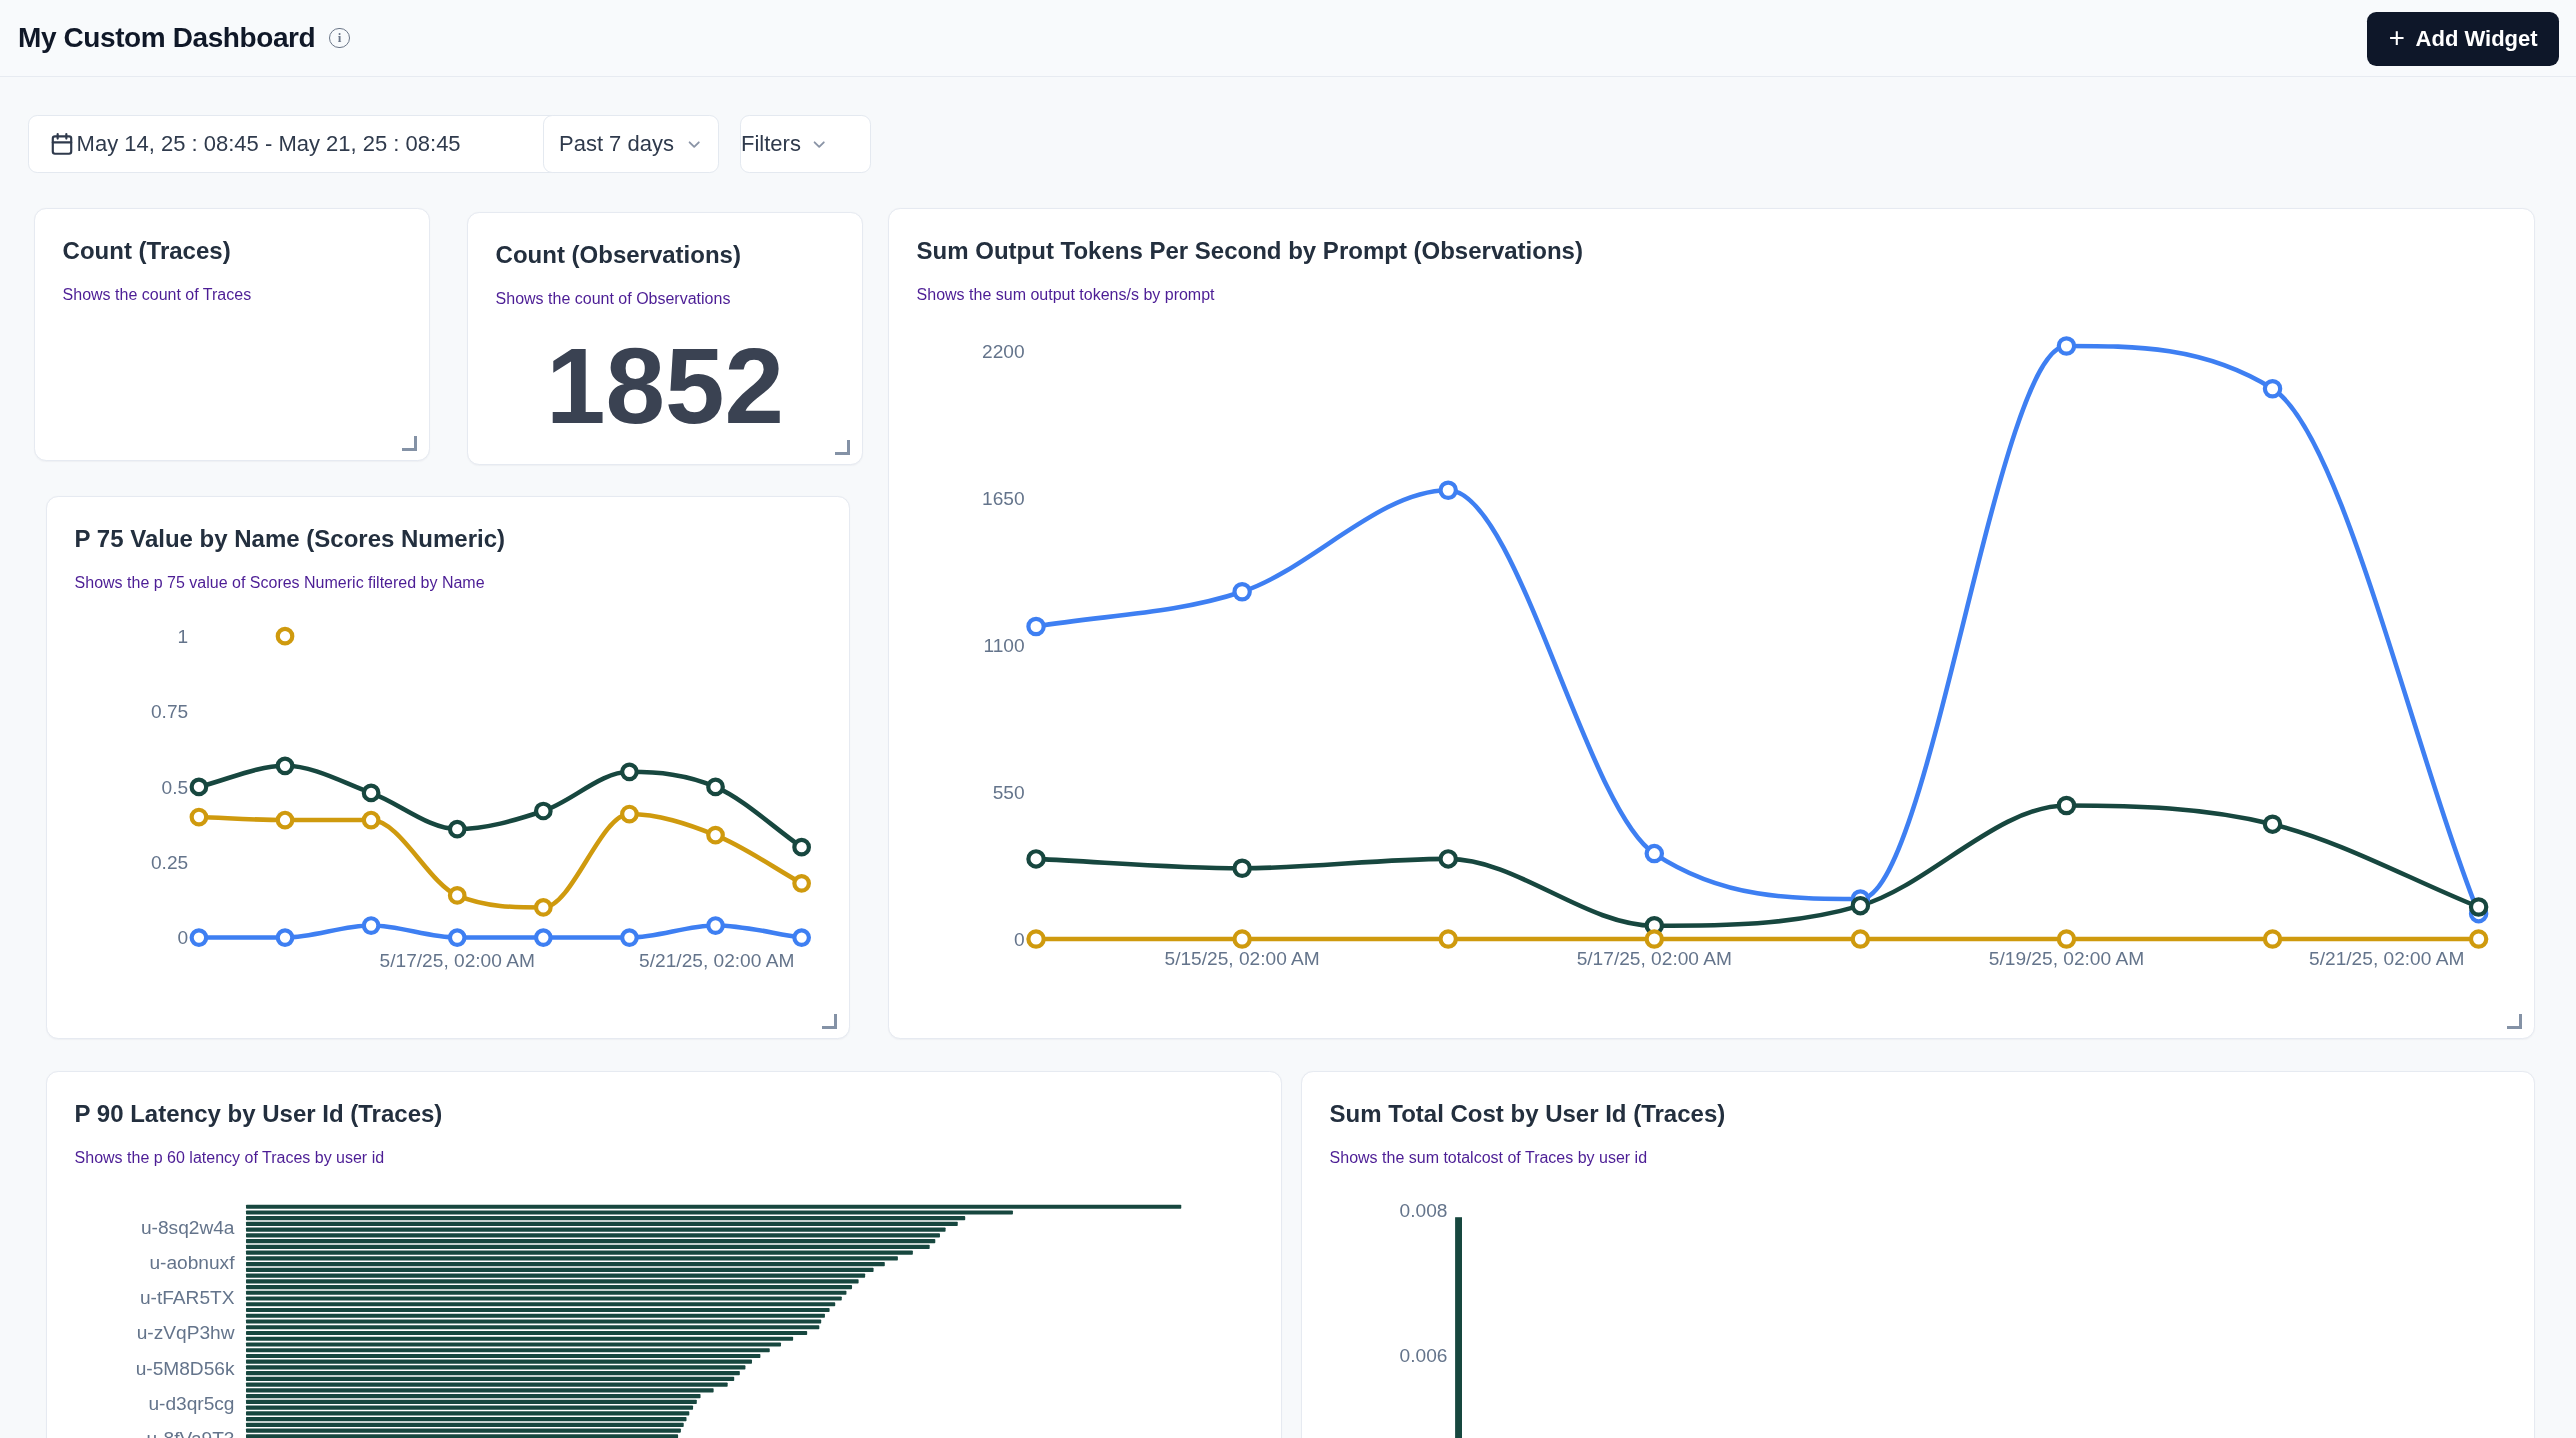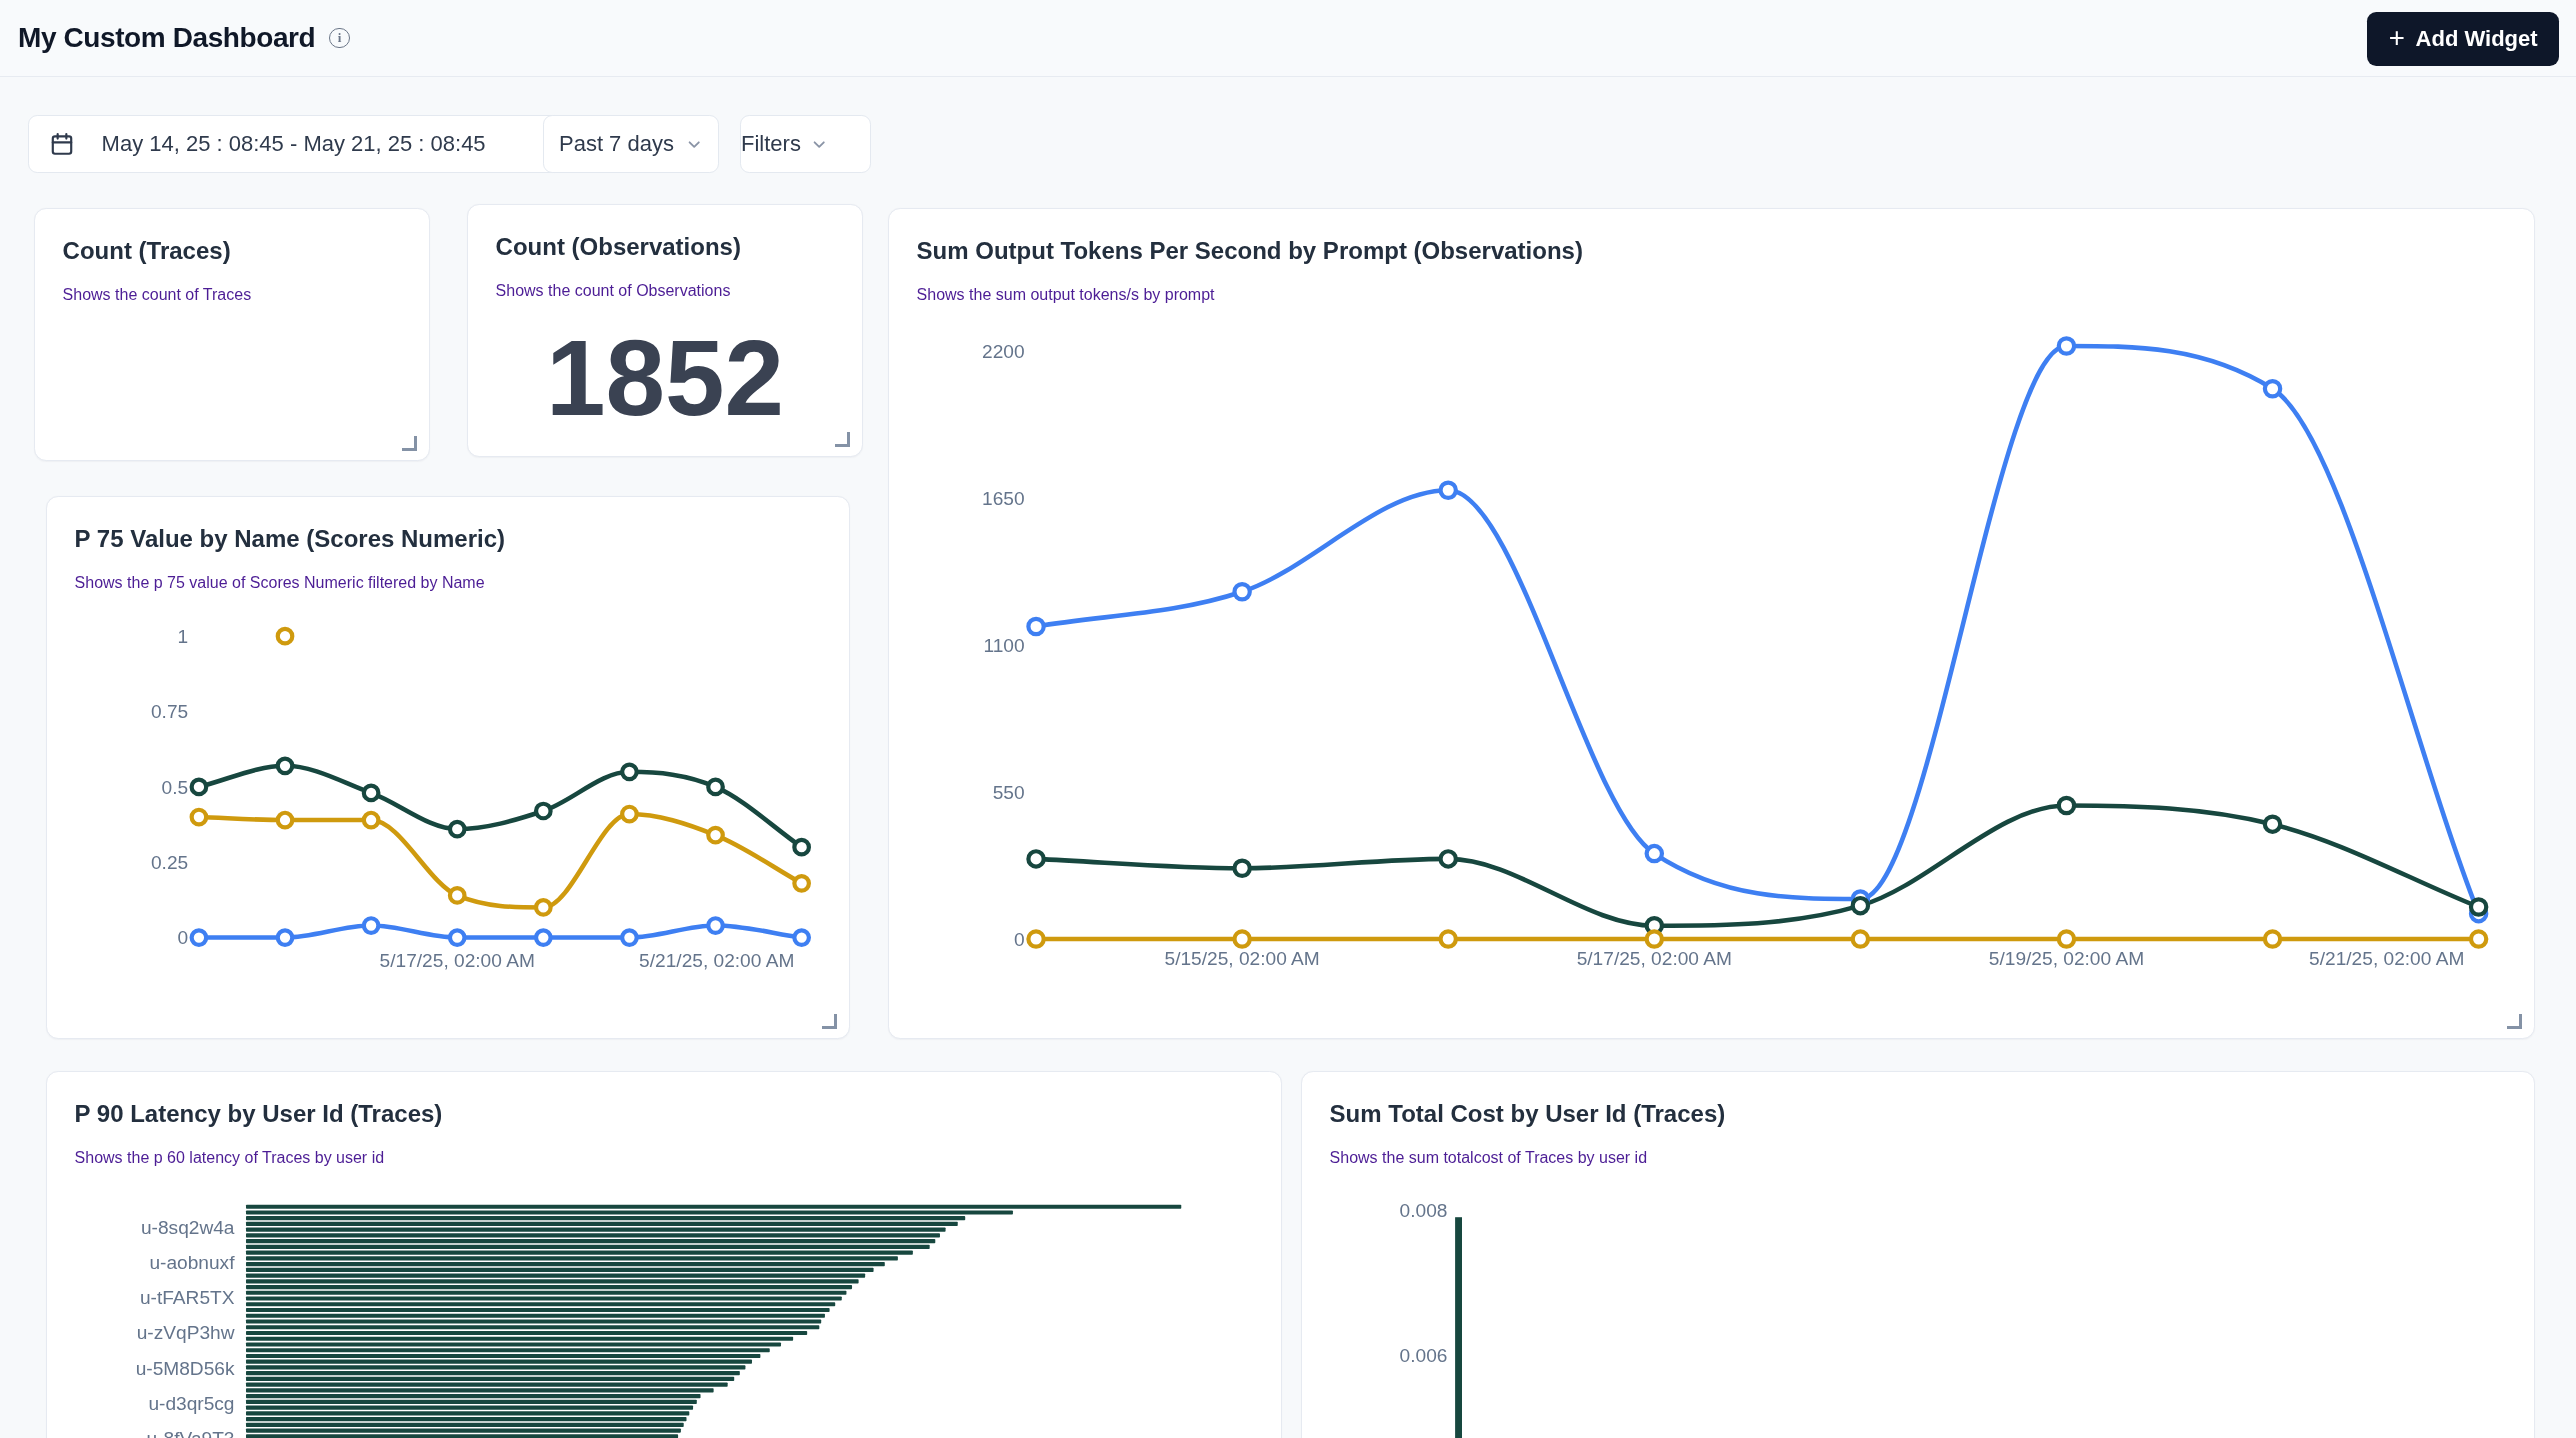"May 14, 25 : 08:45" #date-range-btn { gap: 27px -> 2px }
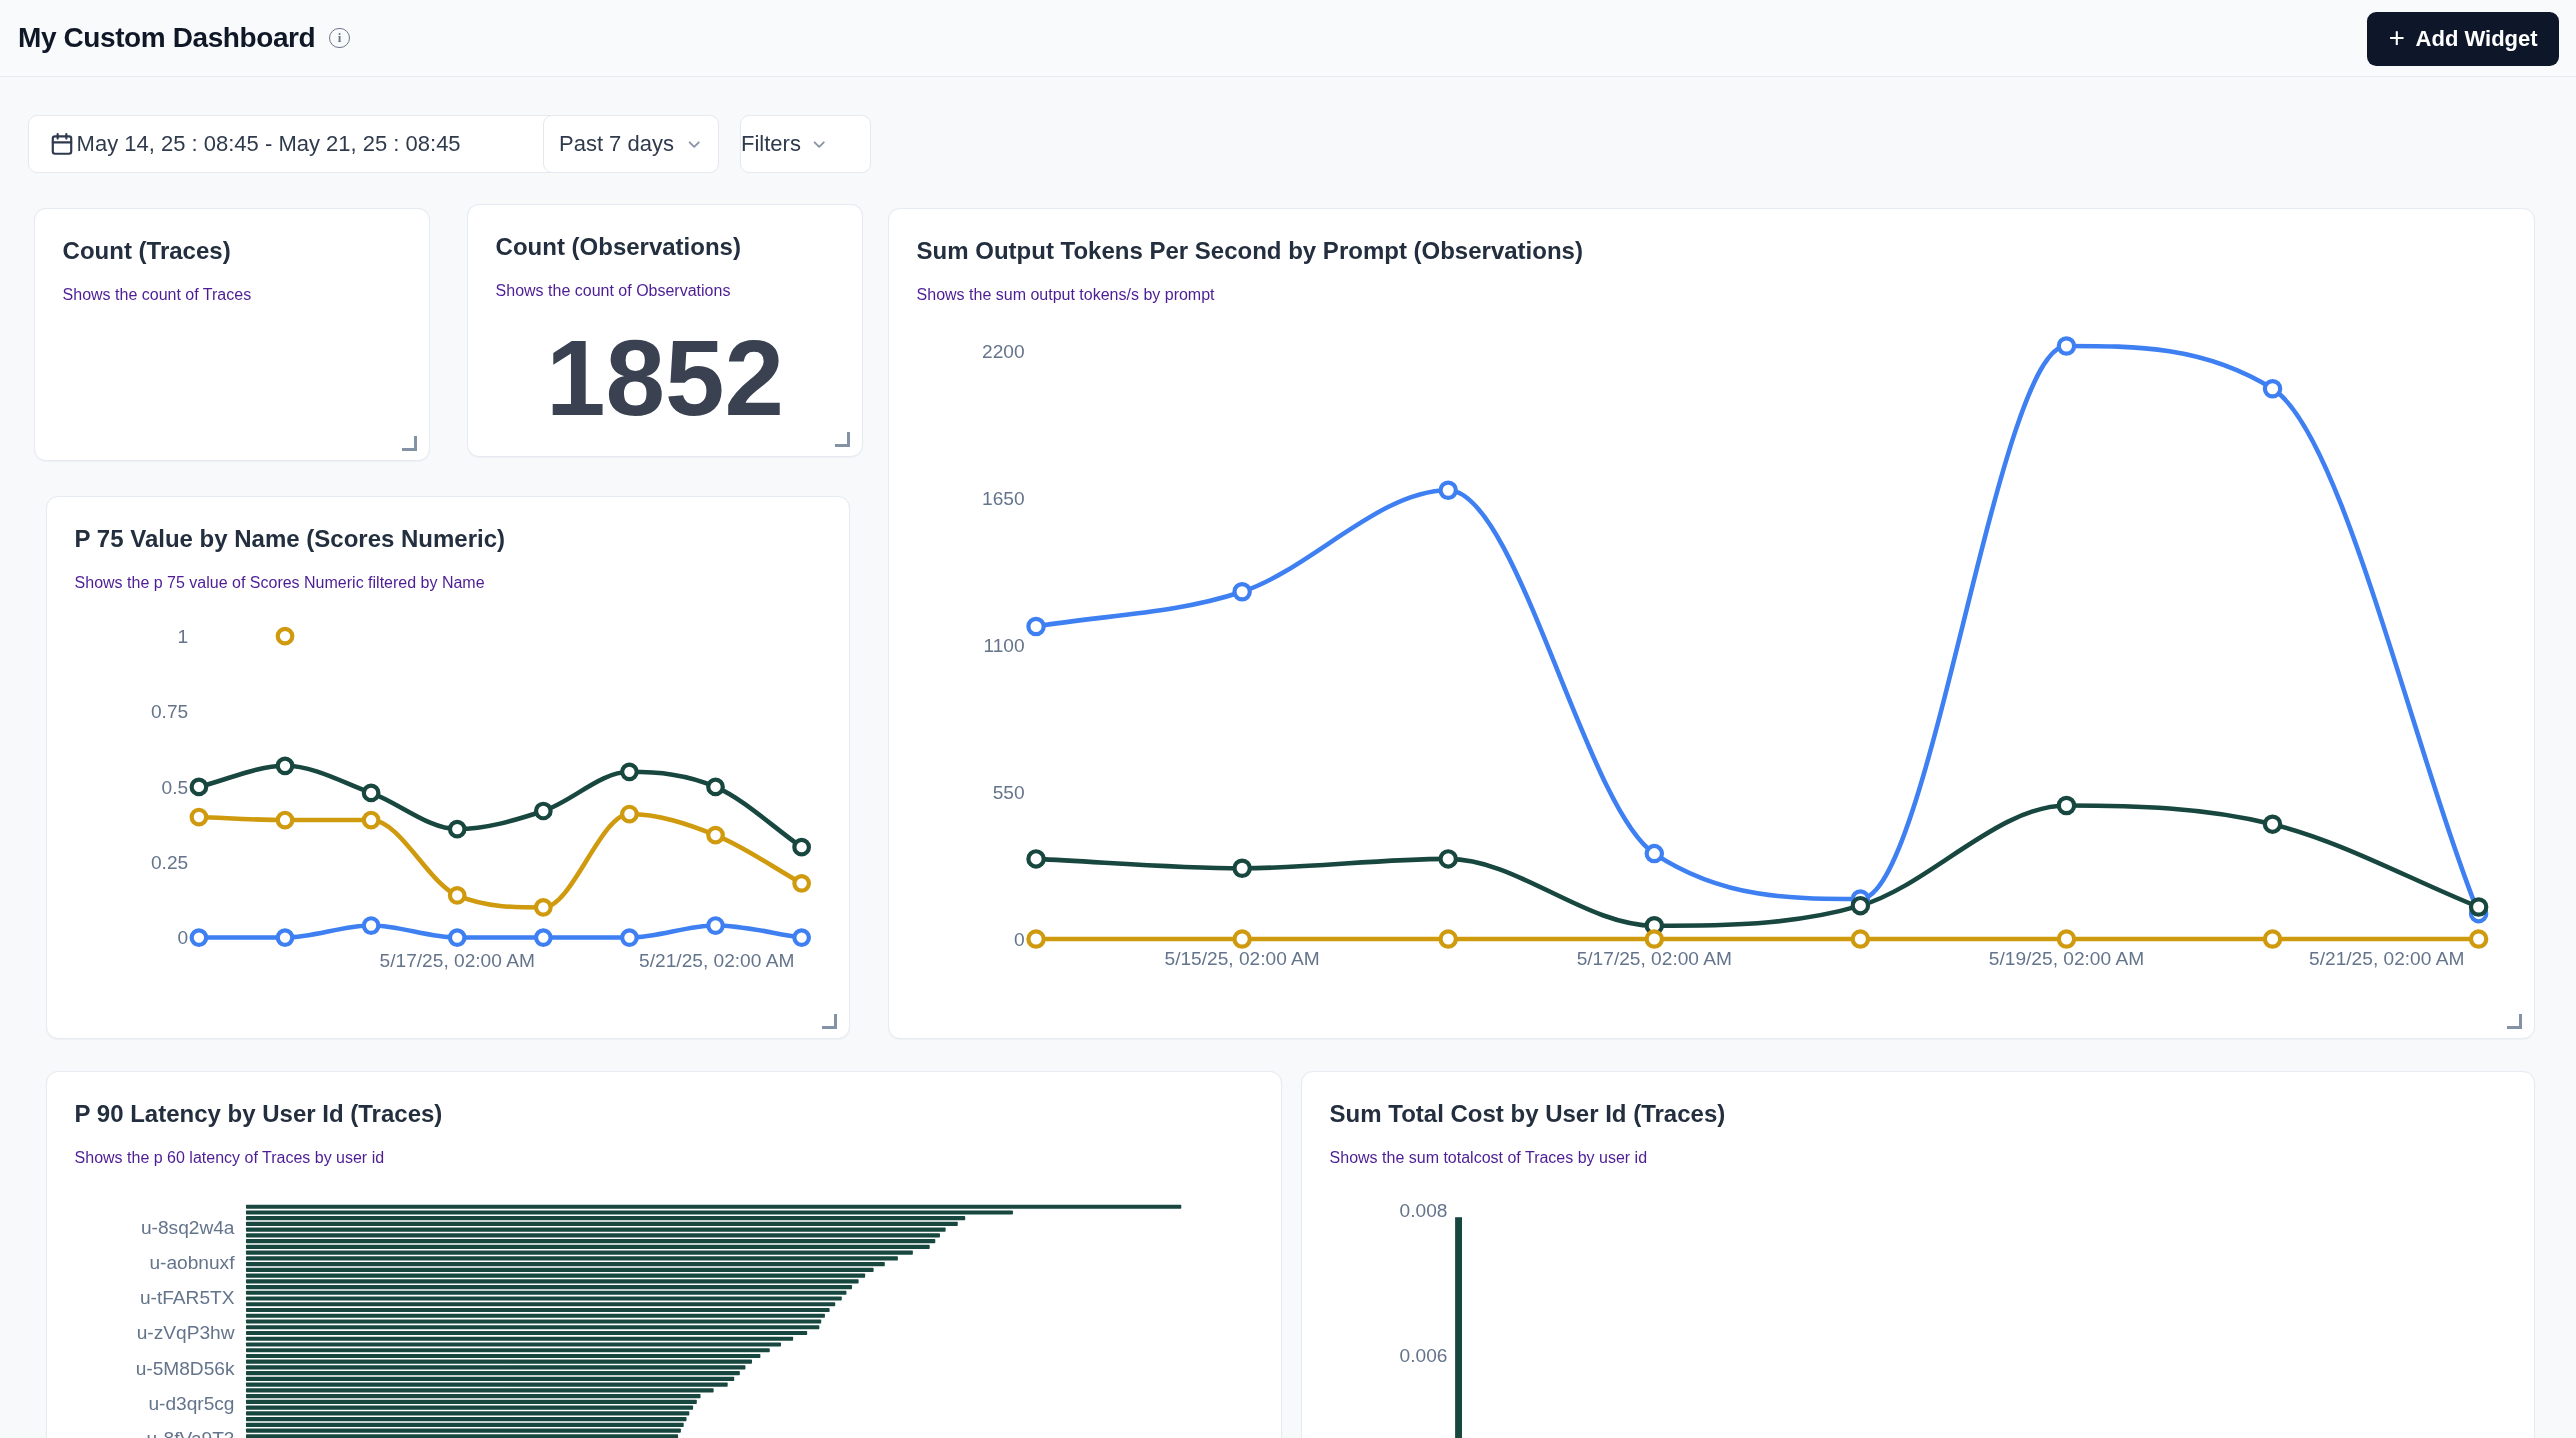"Count (Observations)" #card-count-obs { top: 204px -> 212px }
